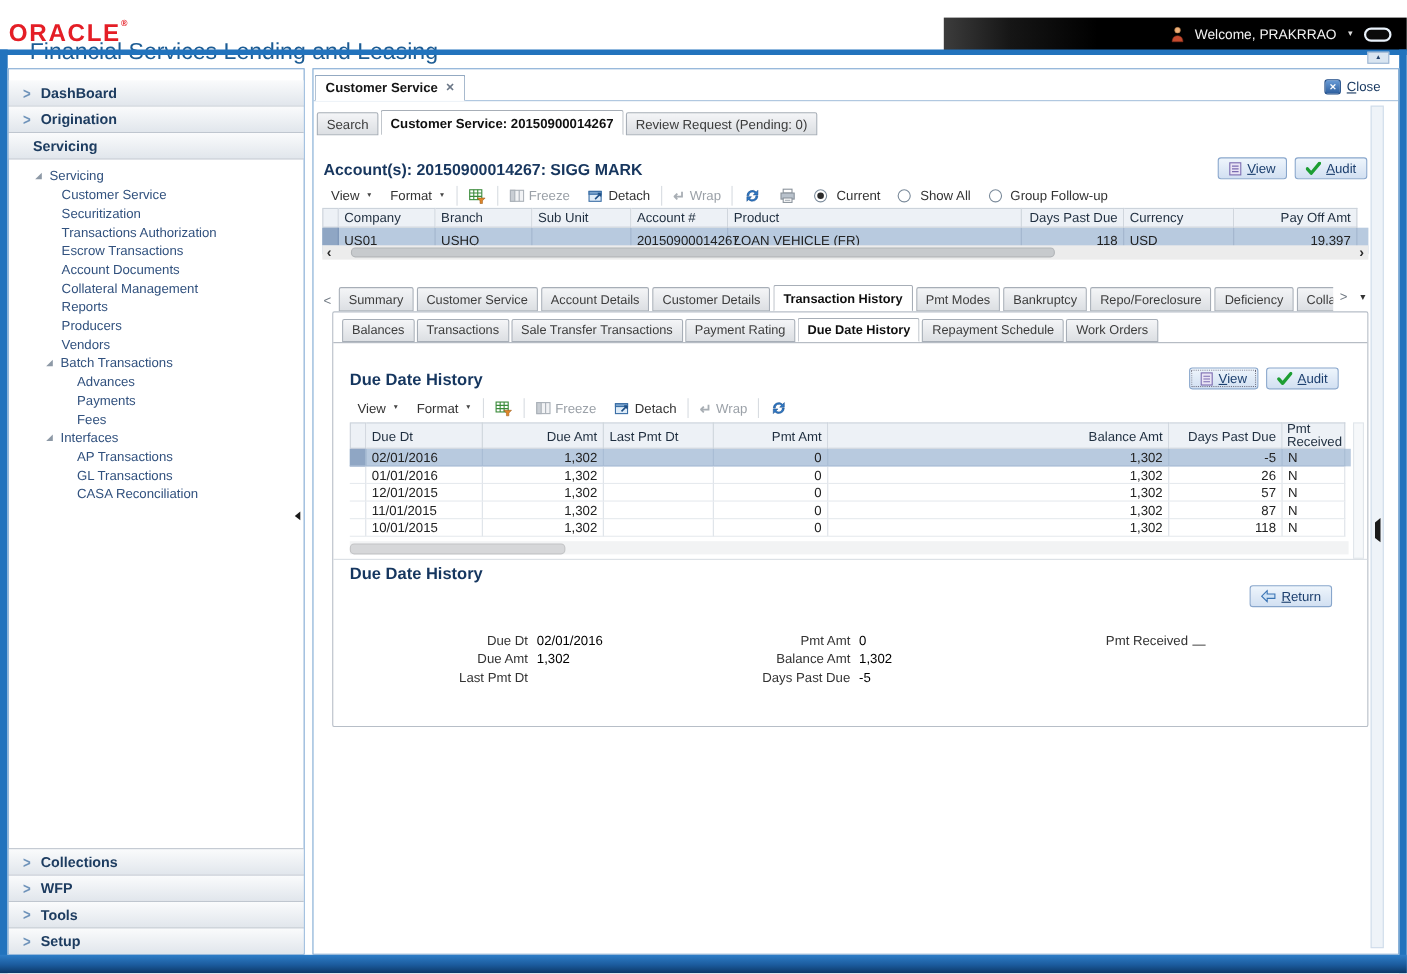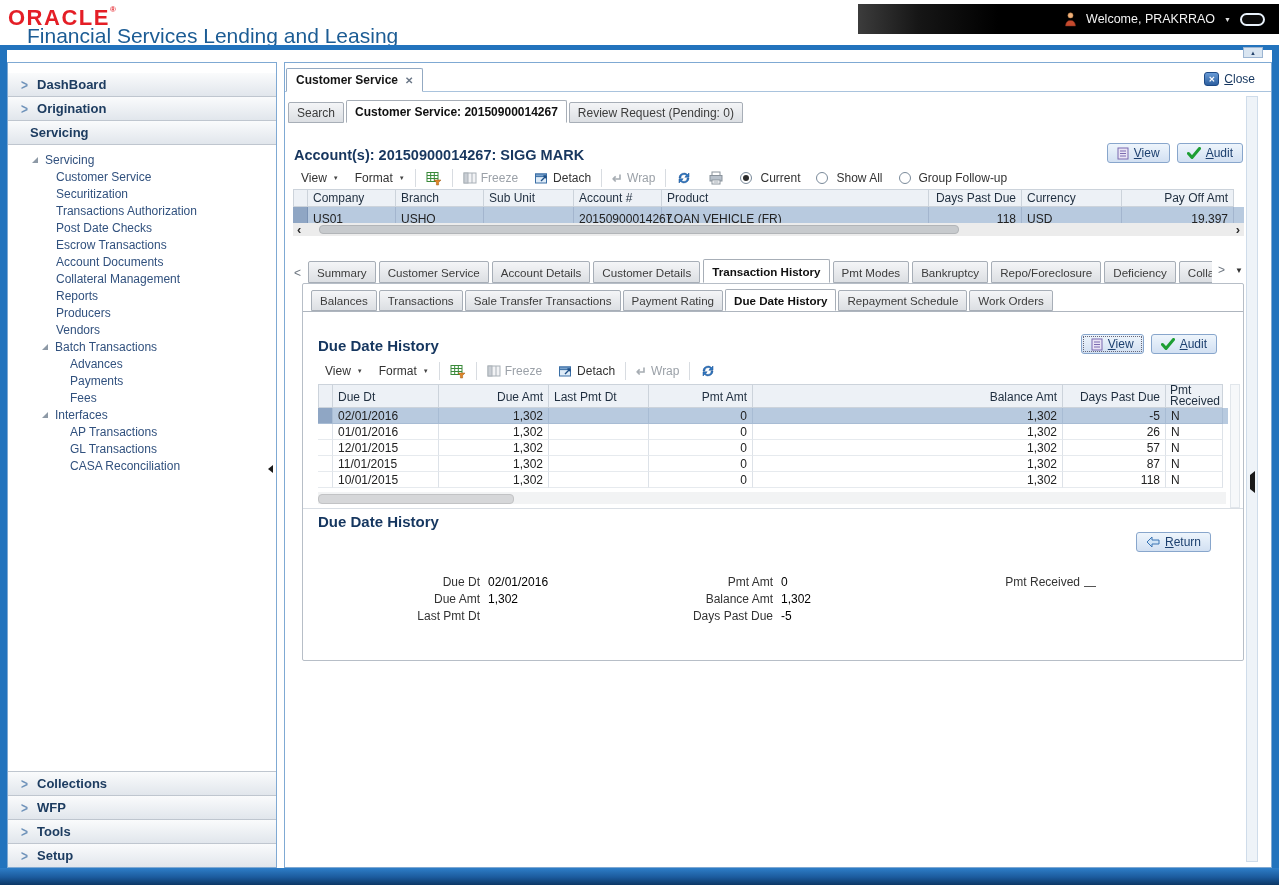"ORACLE®" #hdr { top: 4px -> 16px }
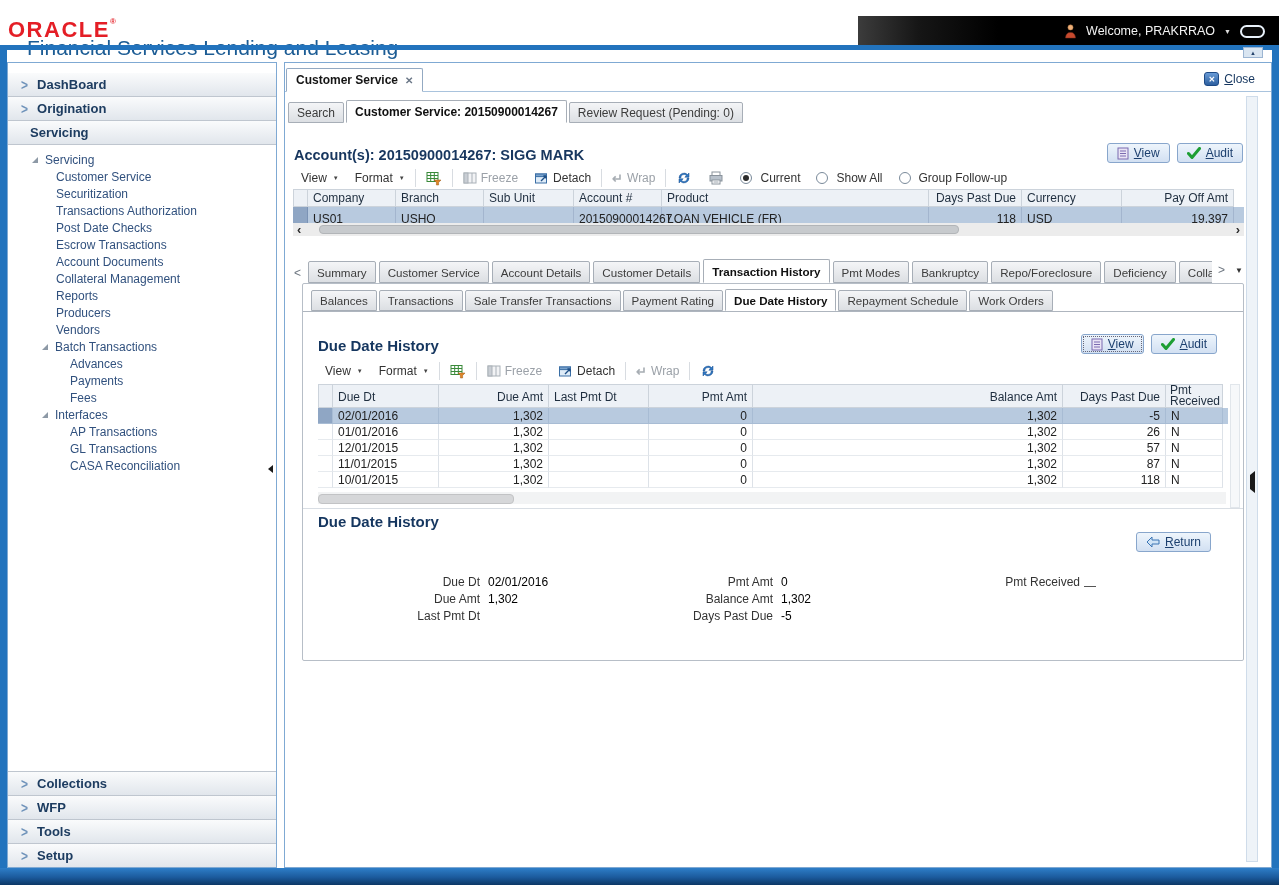"Post Date Checks" div.tnode { html: <div> <span>Post Date Checks</span> </div> -> none }
